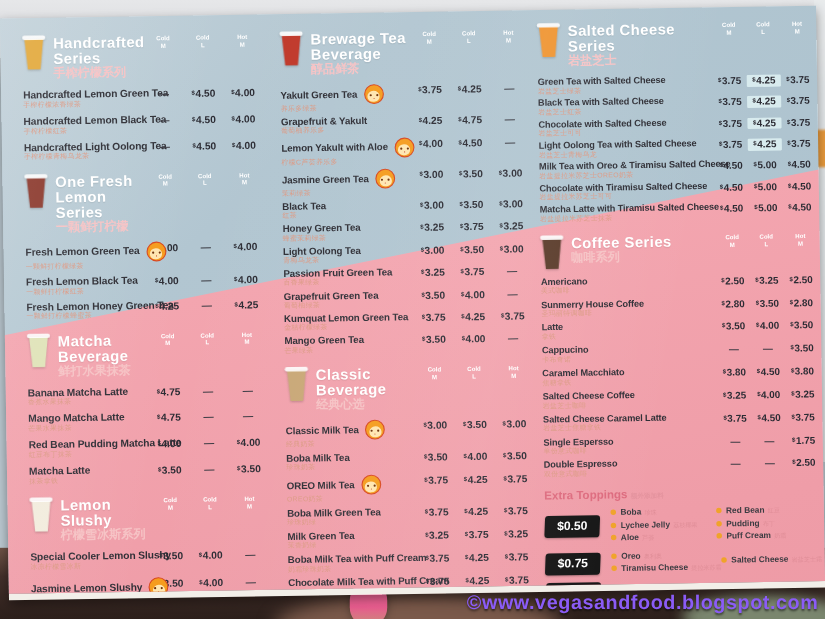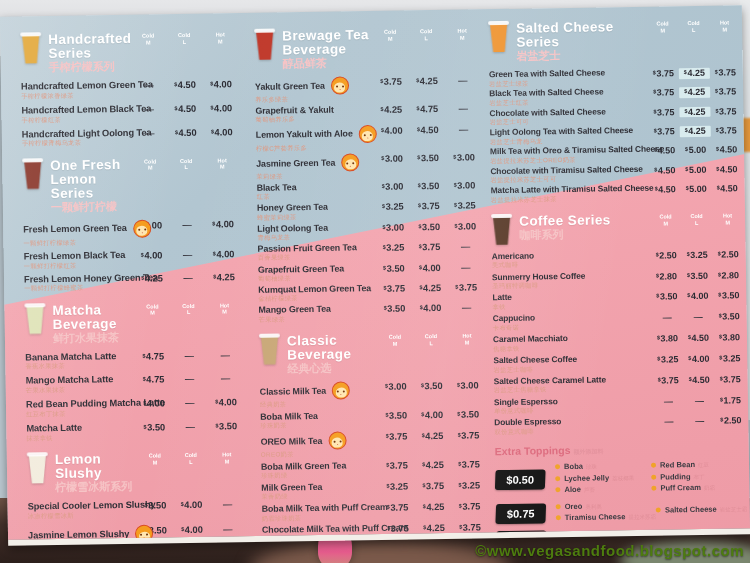"©www.vegasandfood.blogspot.com" .watermark { color: #4d7c0f -> #8b5cf6; font-size: 15px -> 18px }
